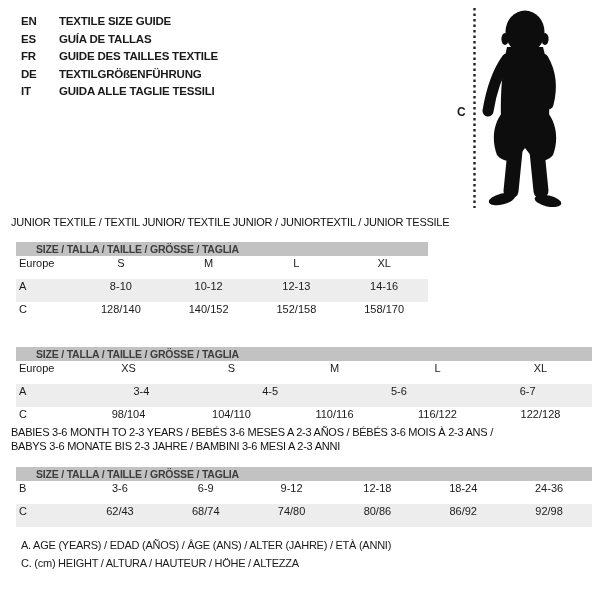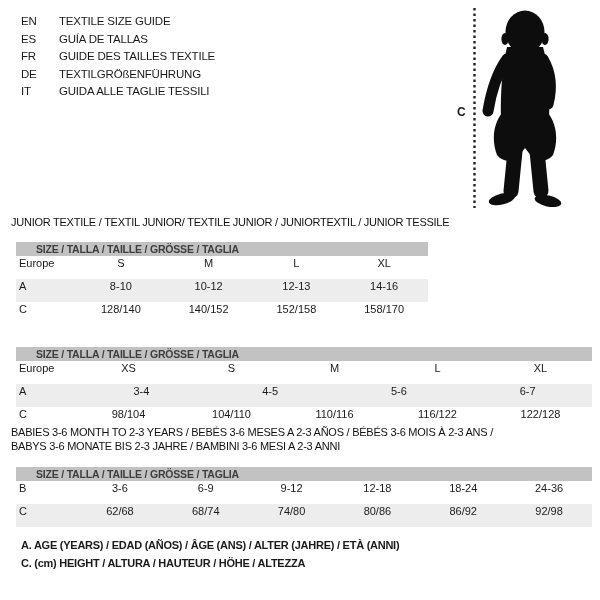"EN" .lang-row { font-weight: normal -> bold }
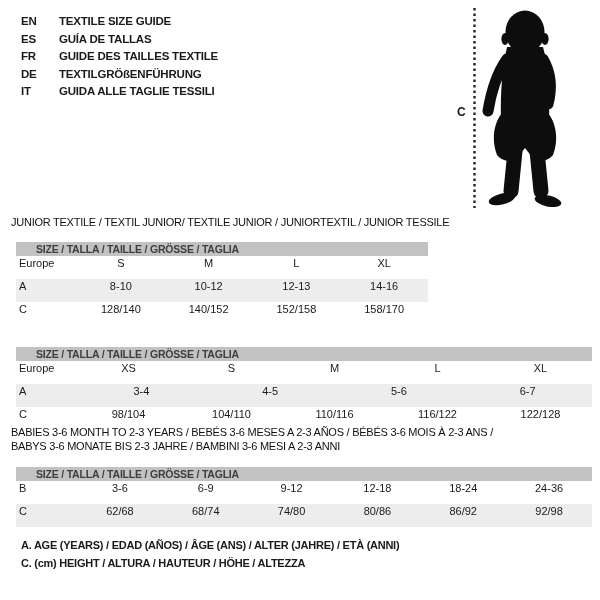"62/68" span.cell { text: 62/68 -> 62/43 }
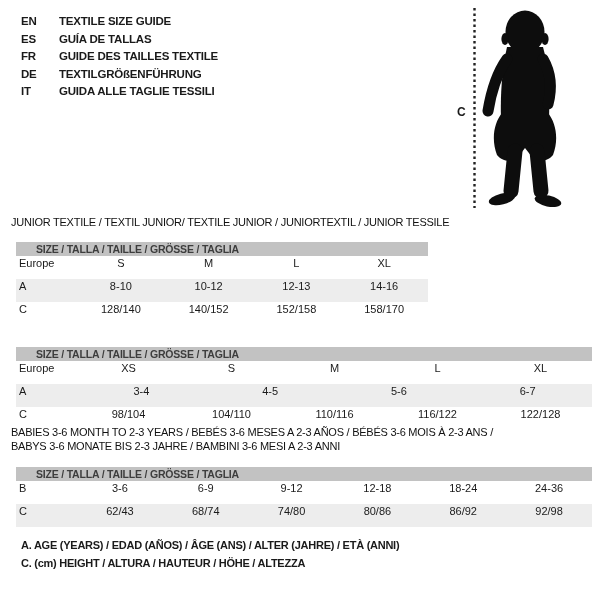"A. AGE (YEARS) / EDAD" .footnote { font-weight: bold -> normal }
